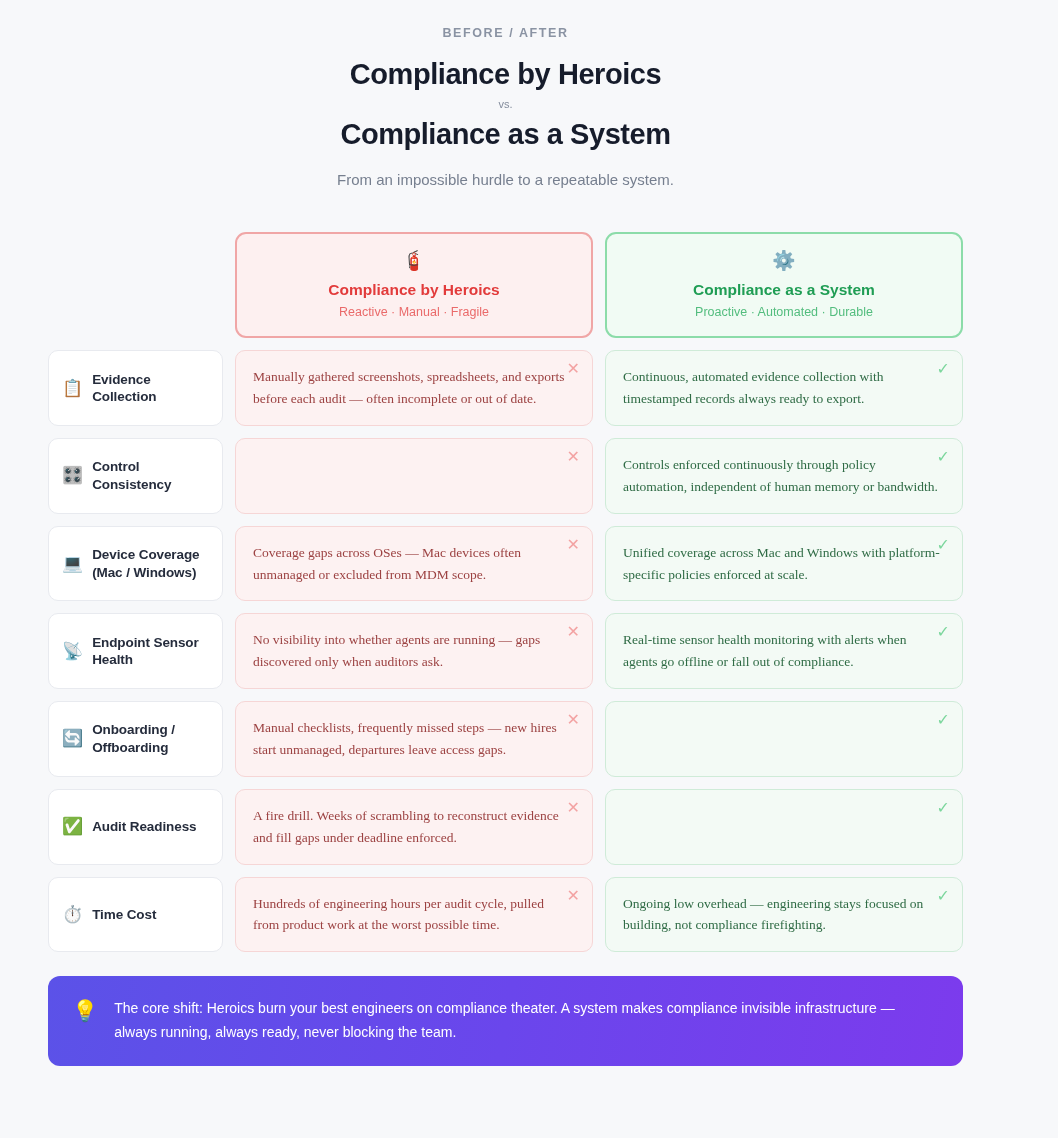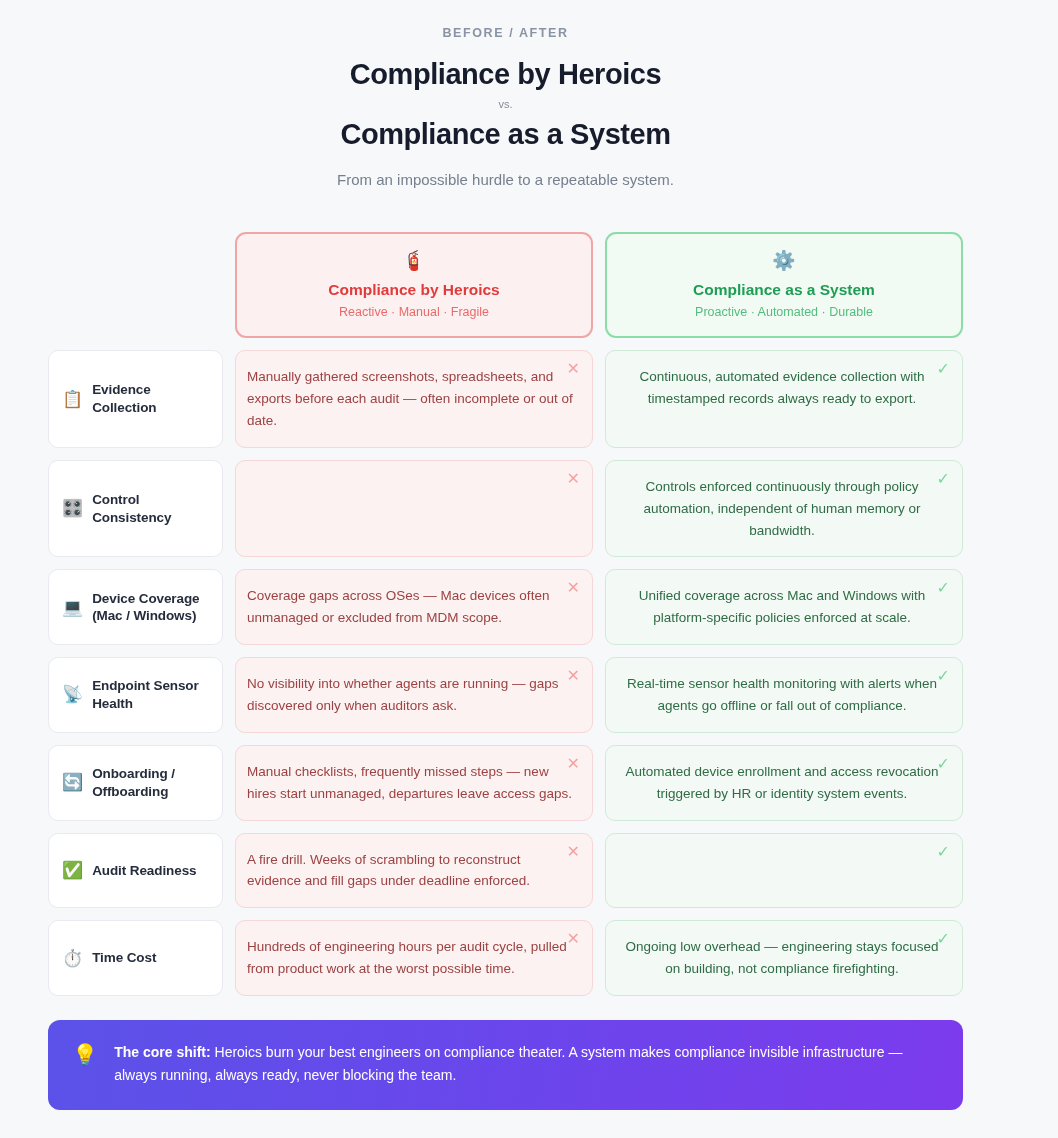"Manually gathered screenshots," .cell { font-family: none -> Liberation Serif, serif; padding: 15px 11px -> 15px 17px }
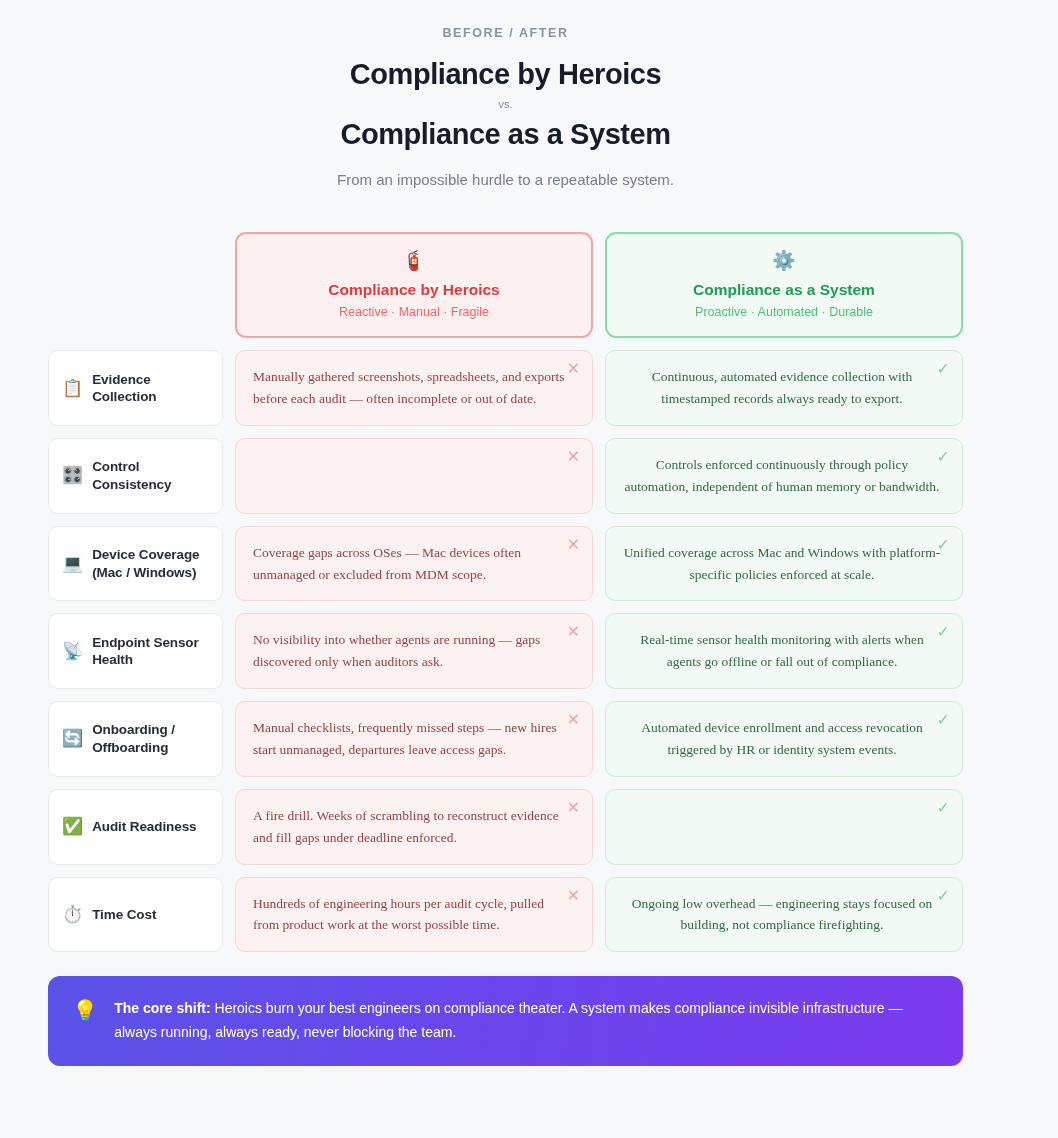"Continuous, automated evidence" .cell.good { text-align: center -> none }
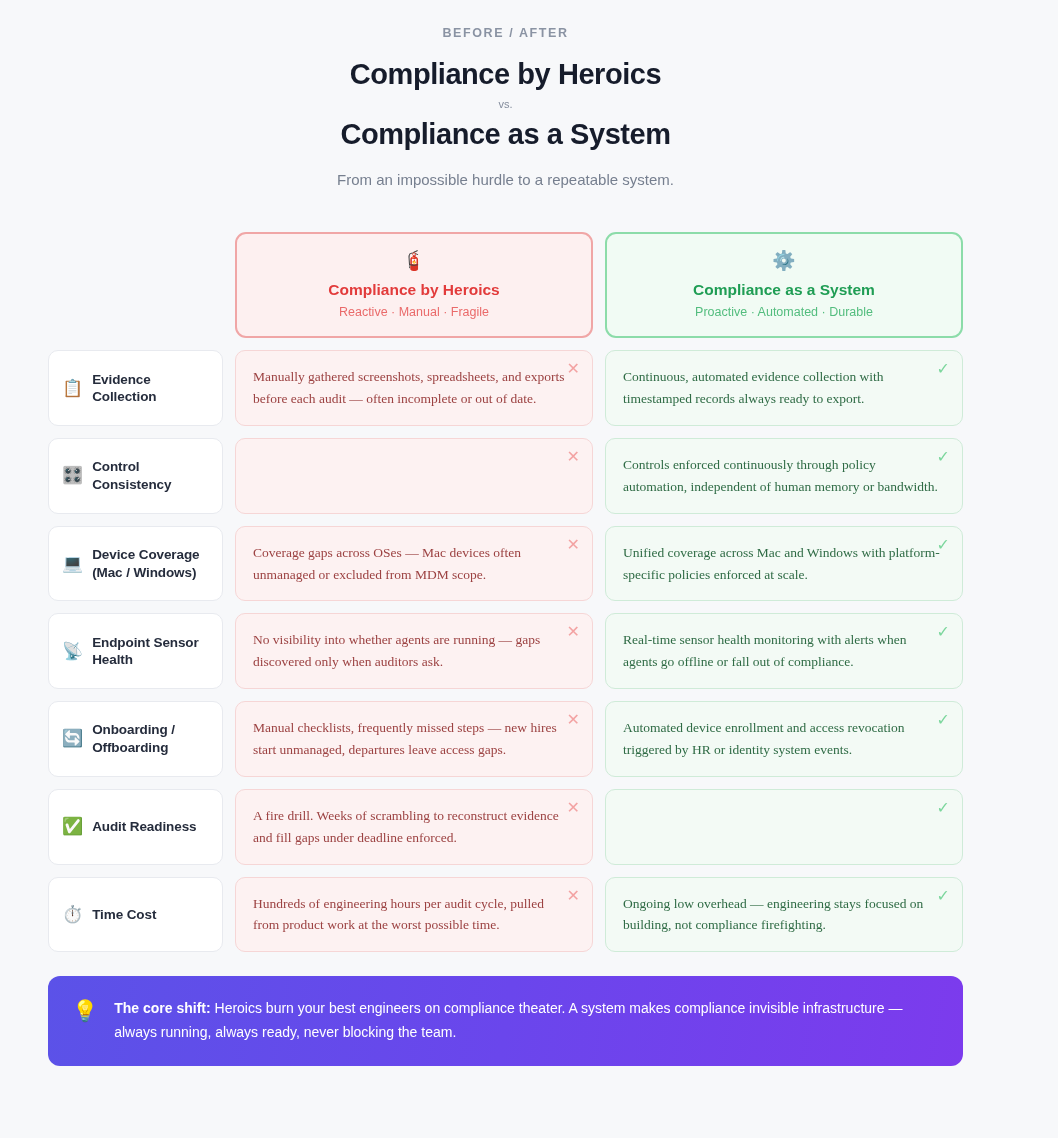"Automated device enrollment and access" span.cell-text { html: <span>Automated device enrollment and access revocation triggered by HR or identity system events.</span> -> none }
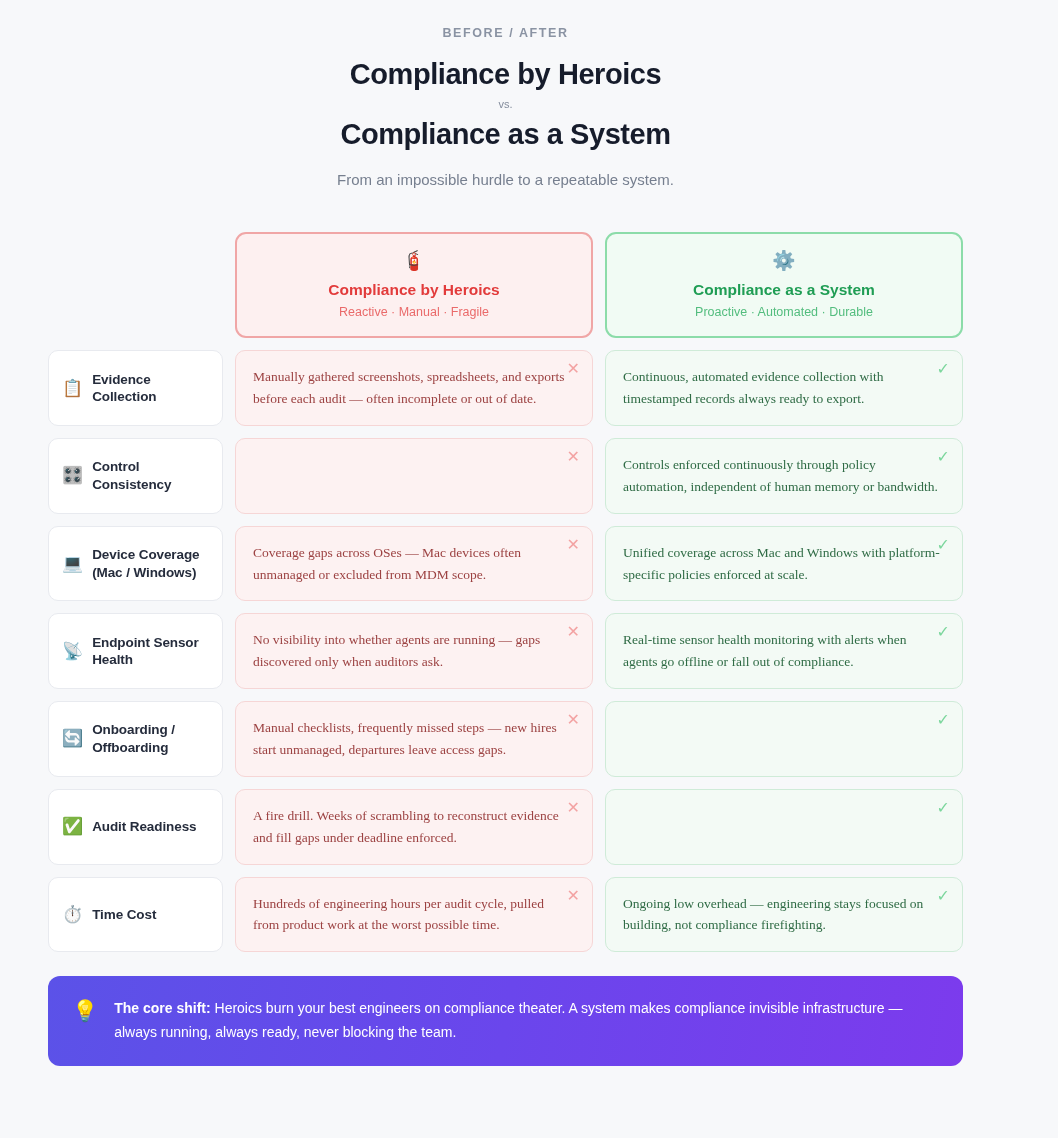"The core shift:" .banner-text b { font-weight: 700 -> 400 }
